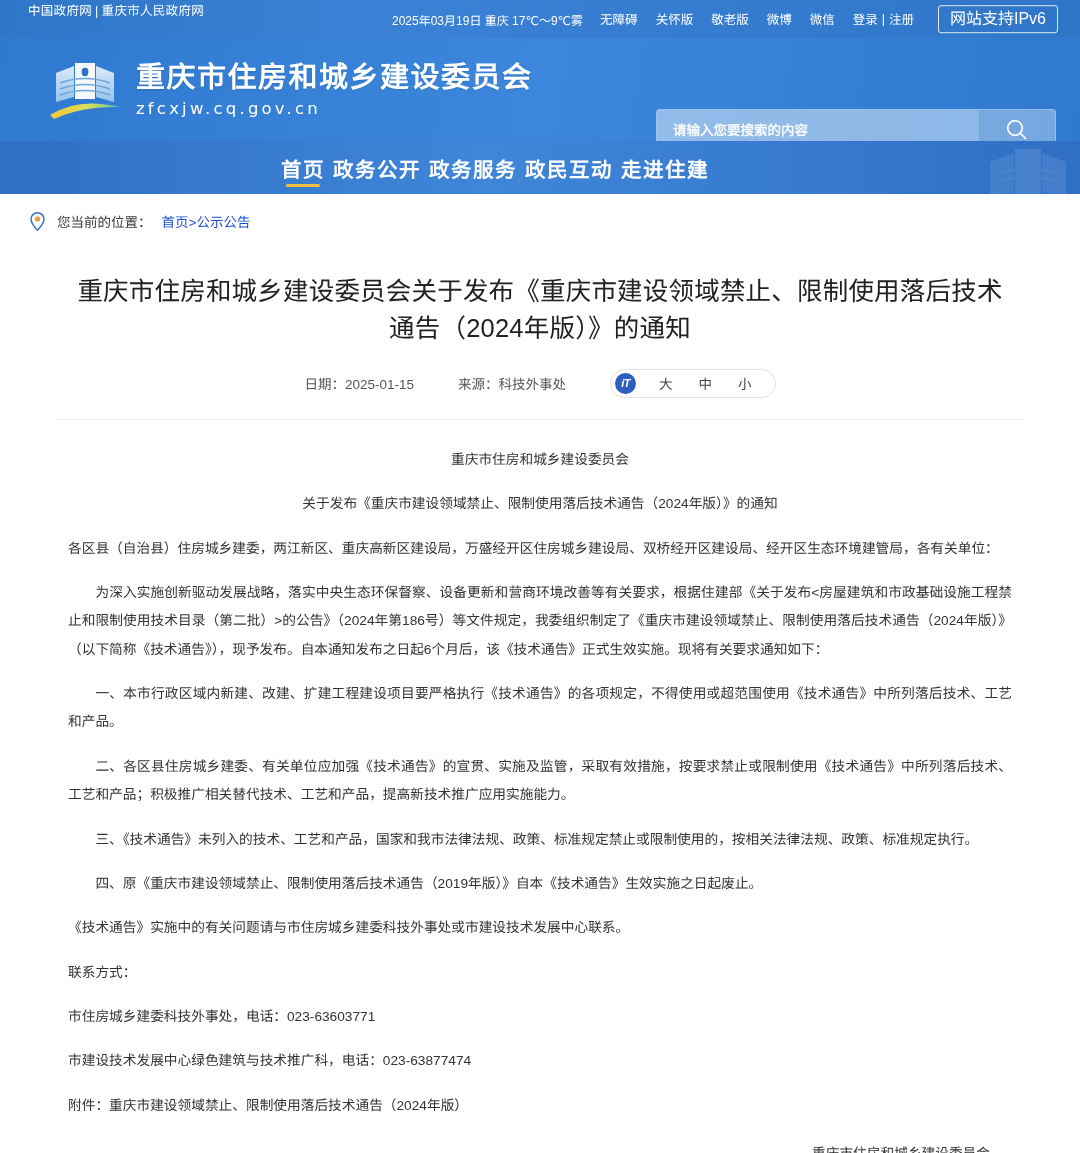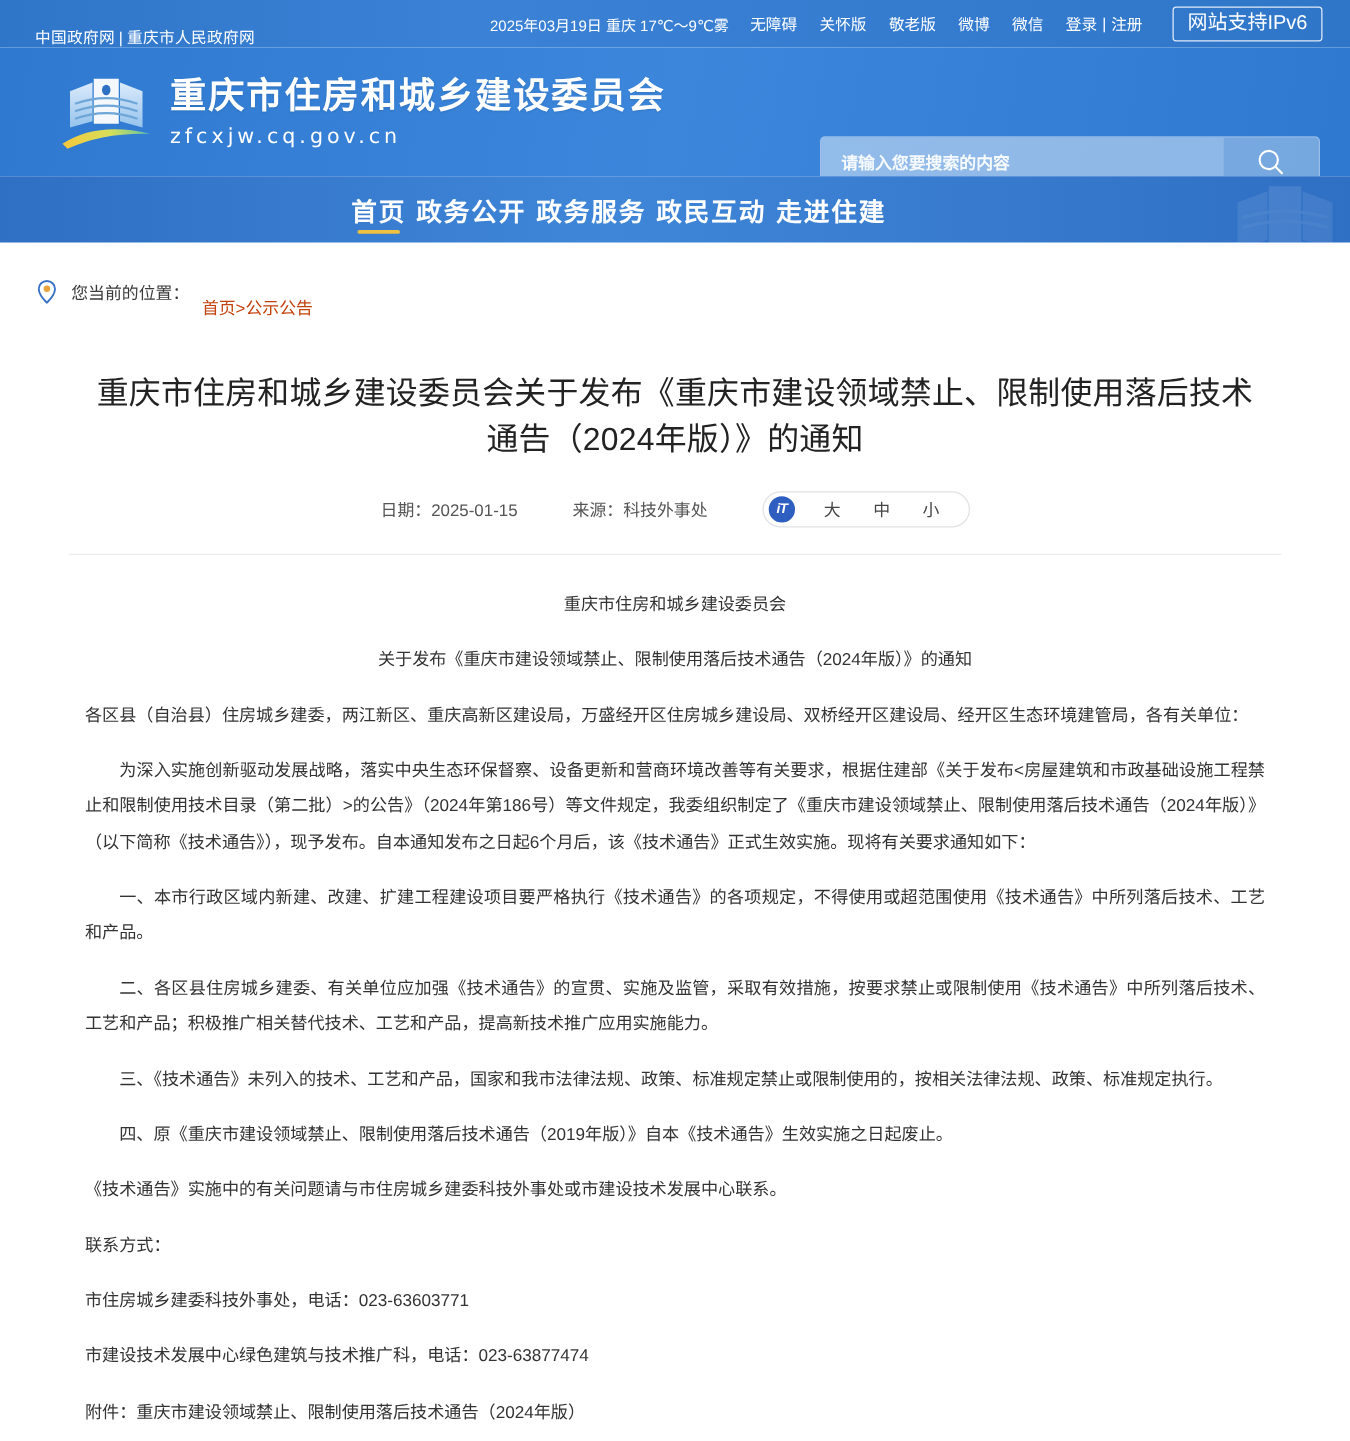"中国政府网 | 重庆市人民政府网" .topbar { align-items: flex-end -> flex-start }
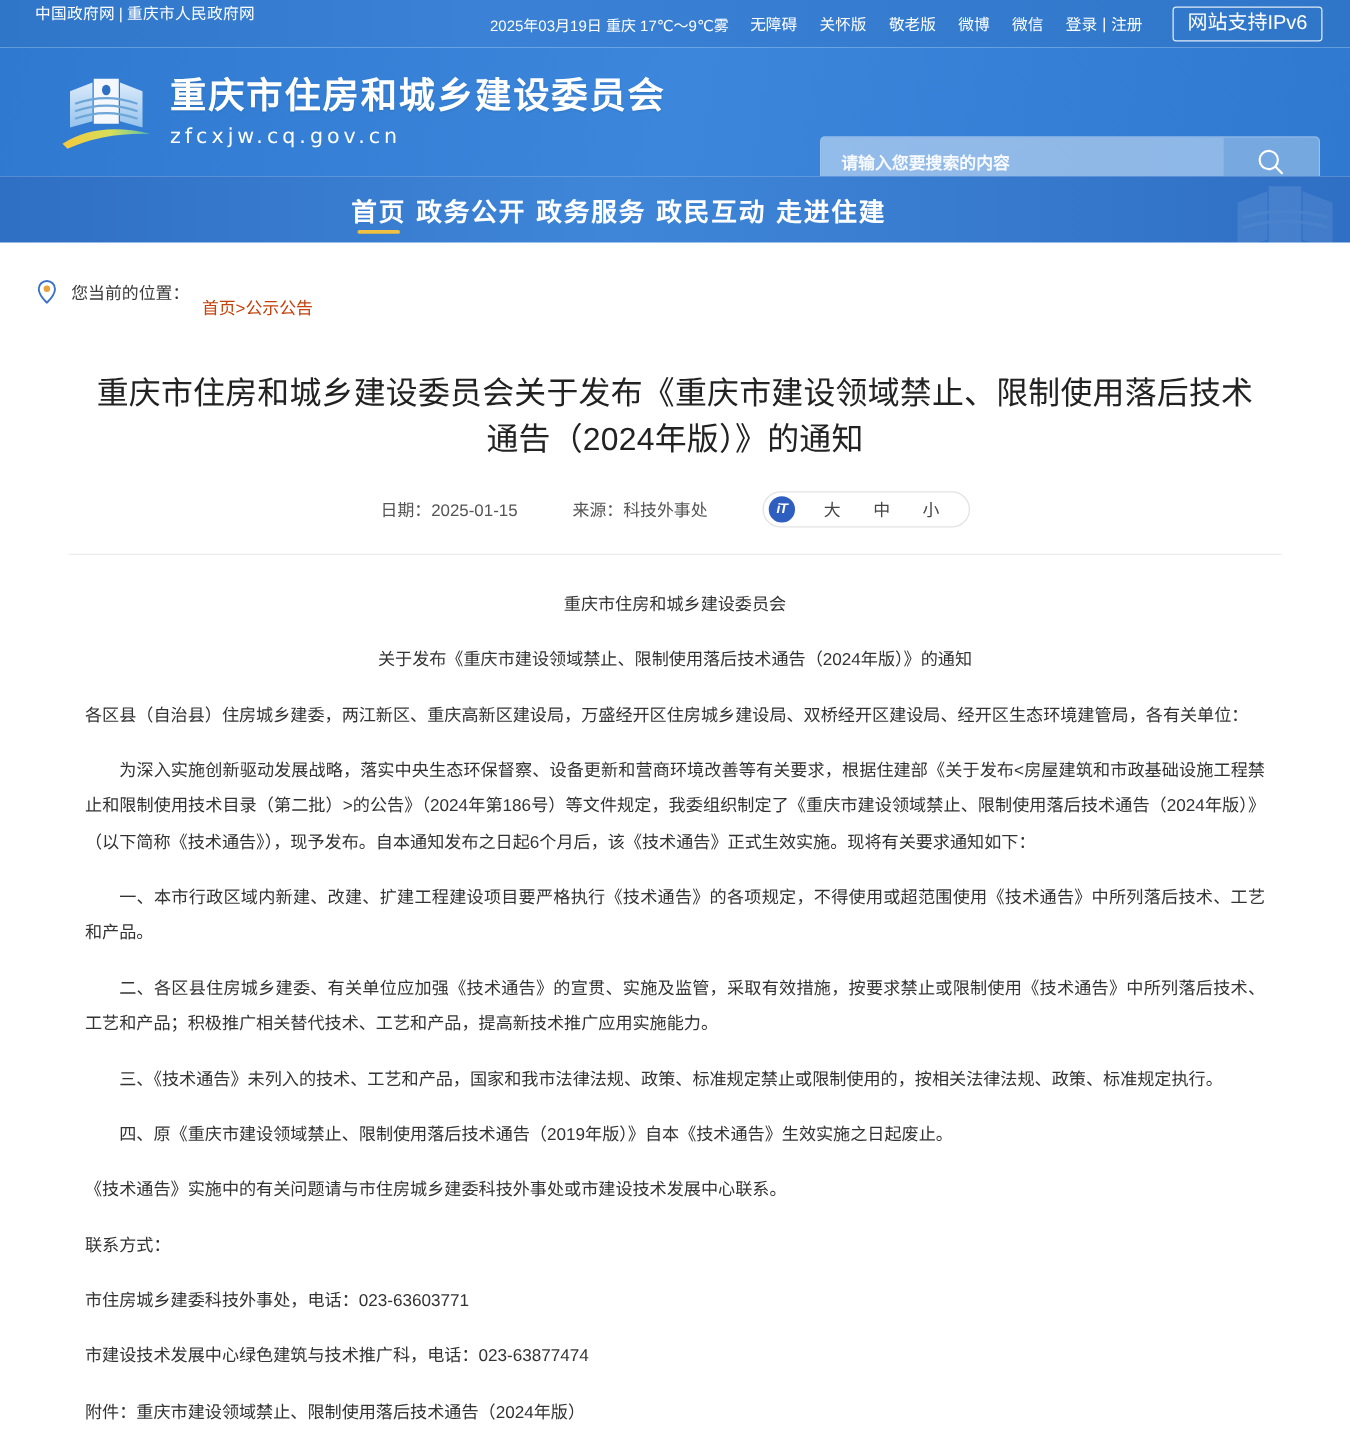"首页>公示公告" .breadcrumb .bc-path { color: #c2410c -> #1d4ed8; margin-top: 24px -> none }
